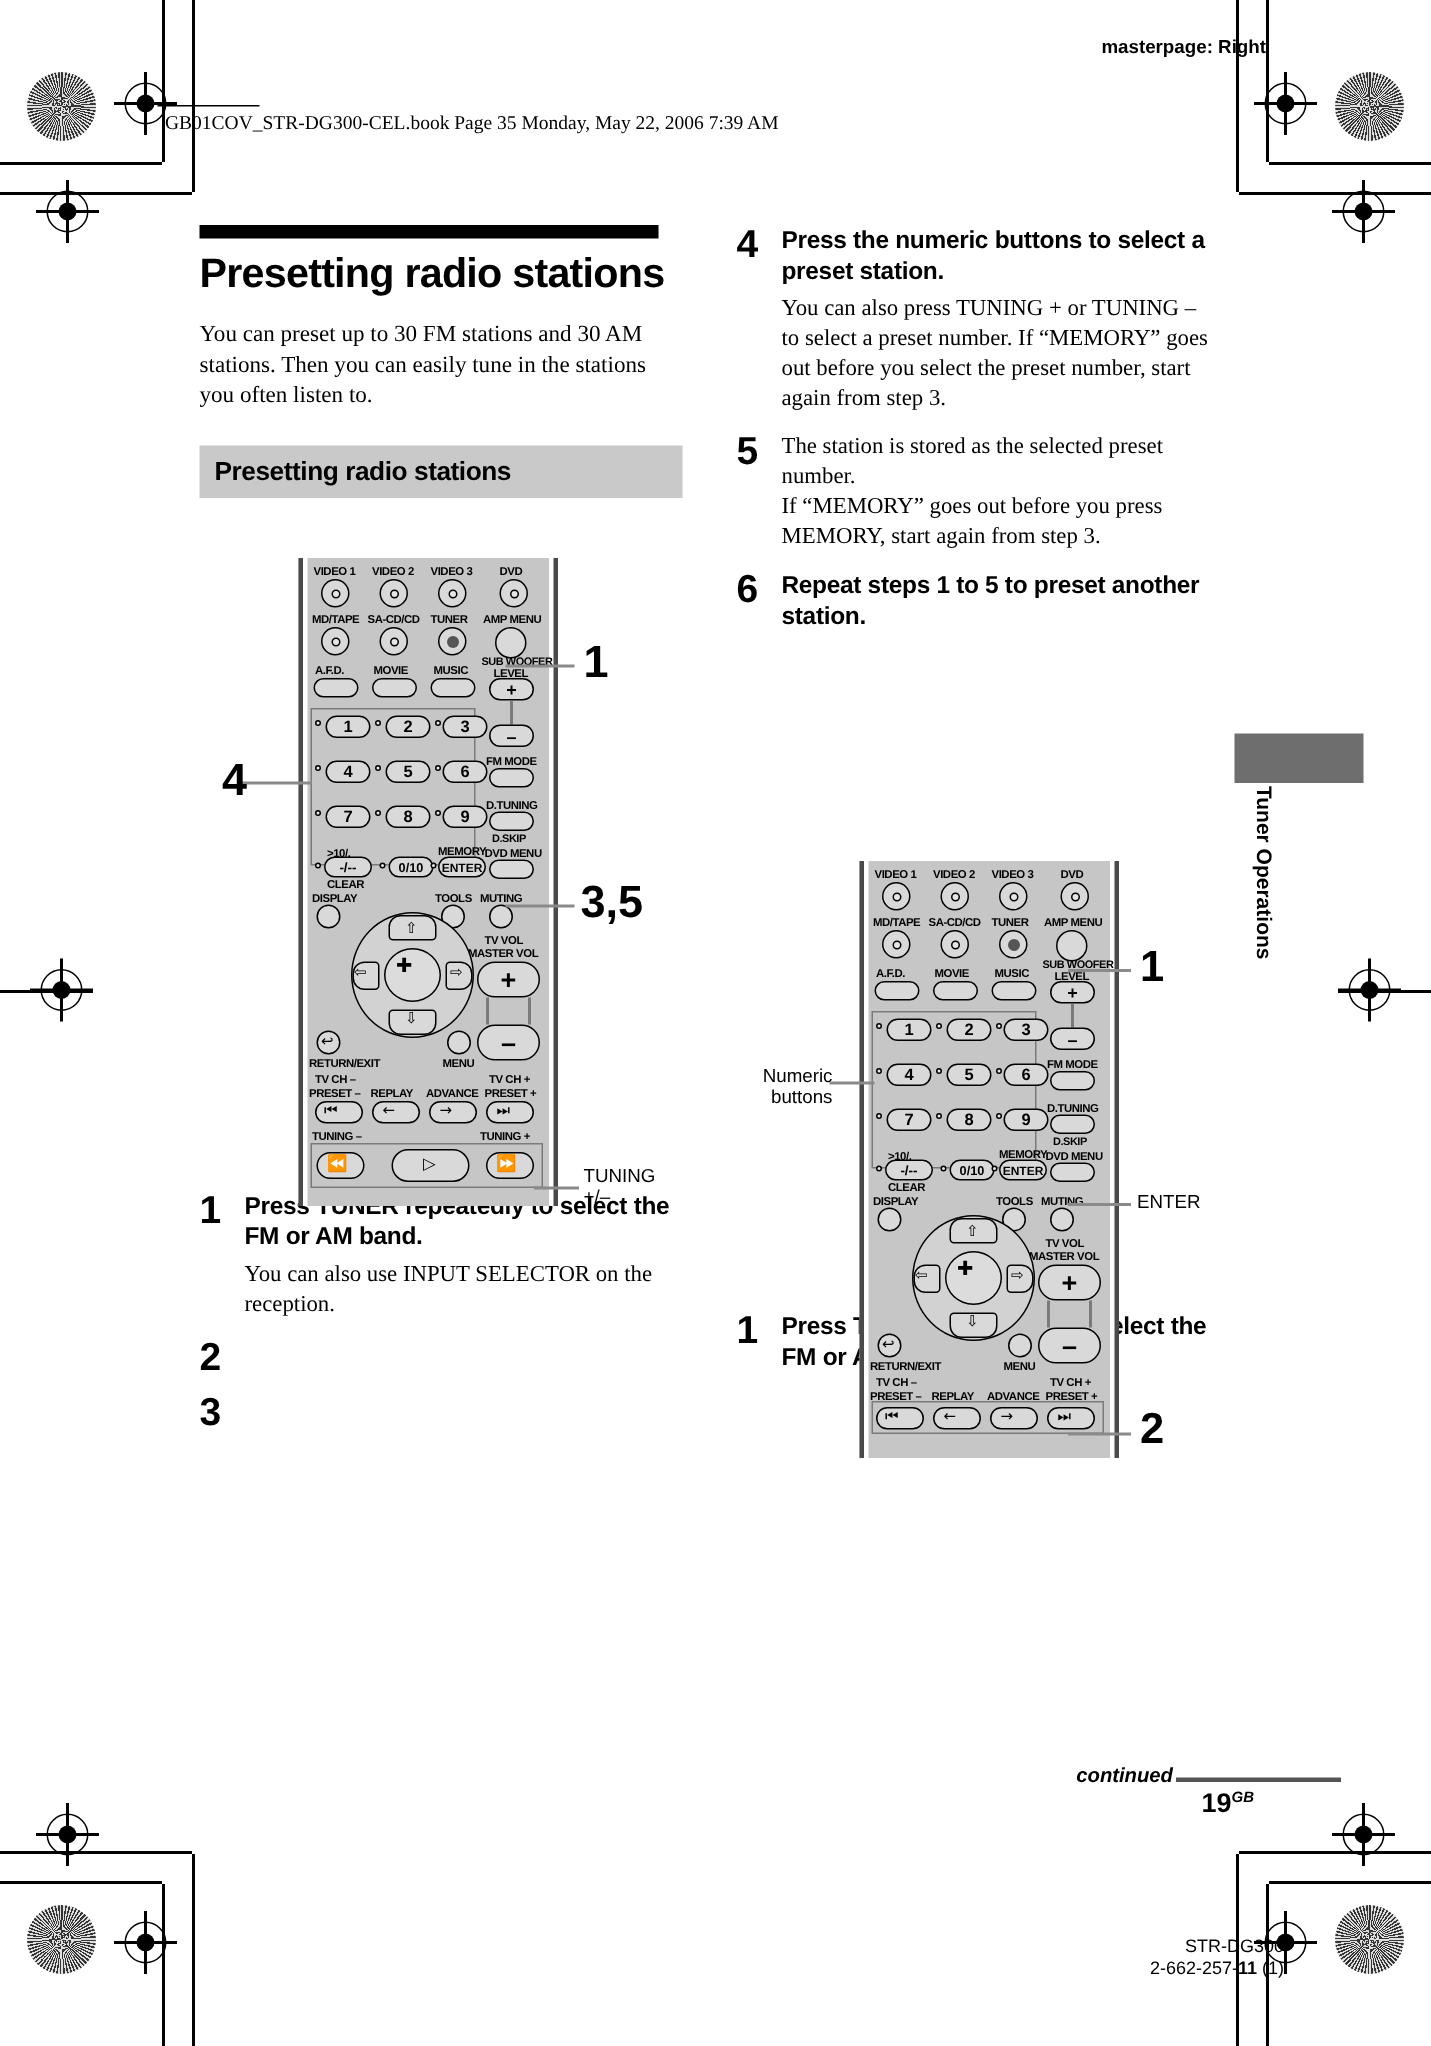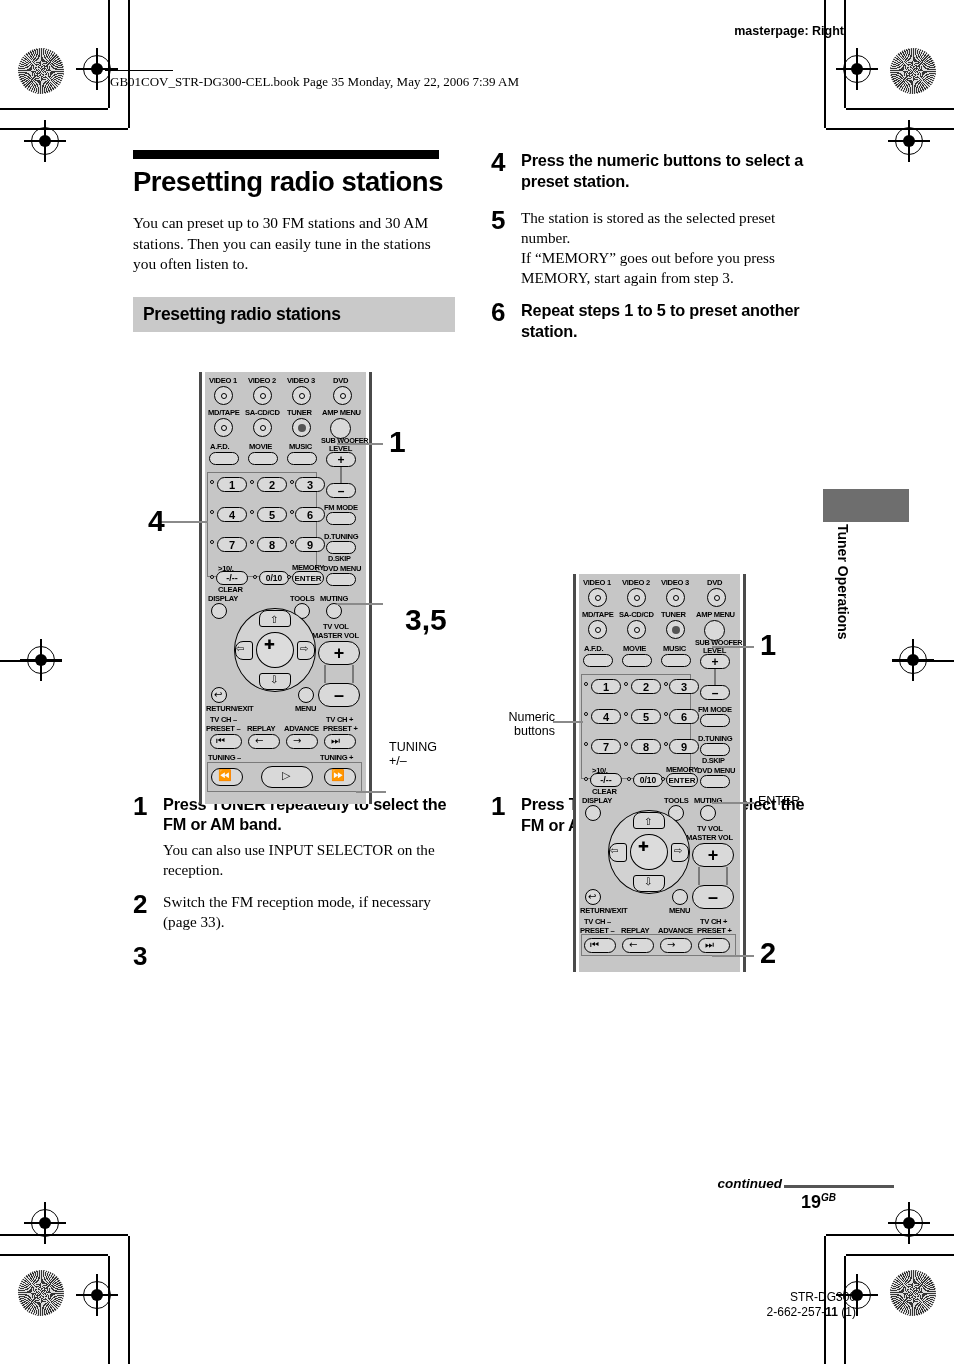"You can also press TUNING" p.step-text { html: none -> <p>You can also press TUNING + or TUNING – to select a preset number. If “MEMORY” goes out before you select the preset number, start again from step 3.</p> }
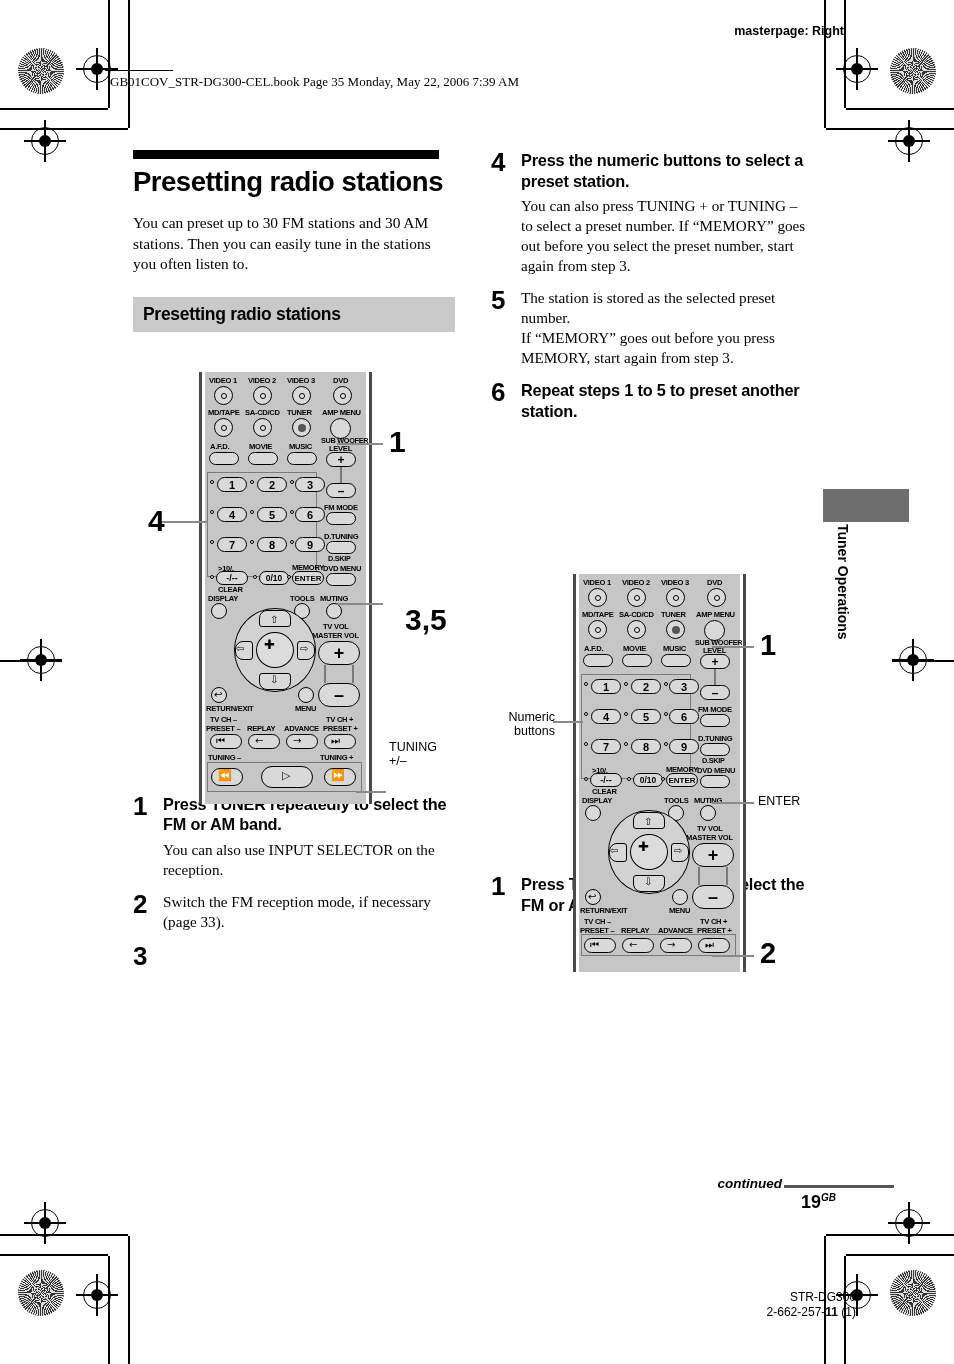"3,5" div.callnum { left: 405px -> 387px; margin-top: 18px -> none }
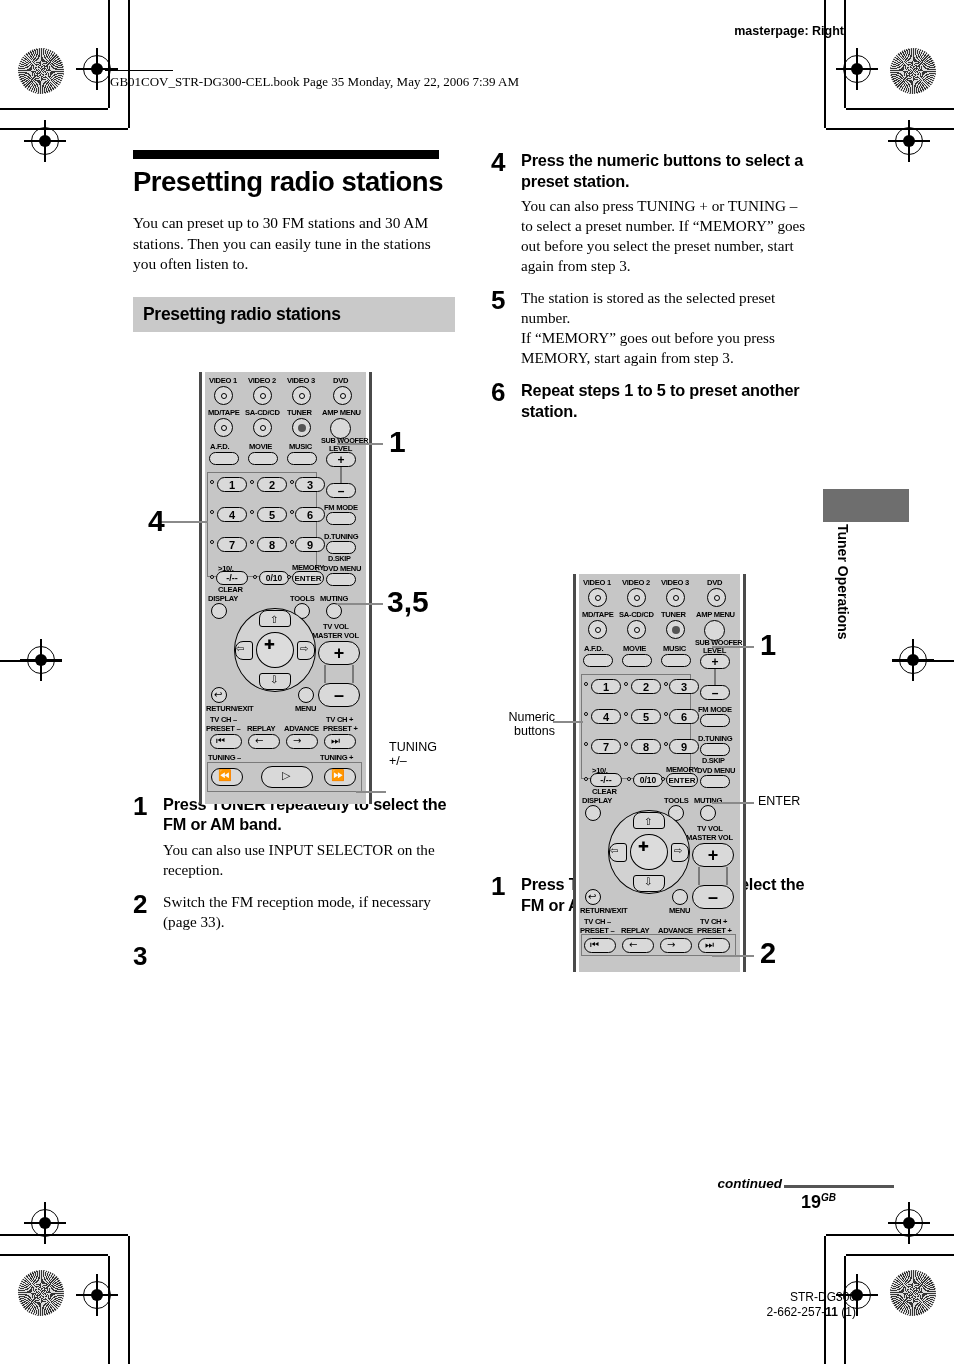"TUNING" div.calllabel { top: 740px -> 777px }
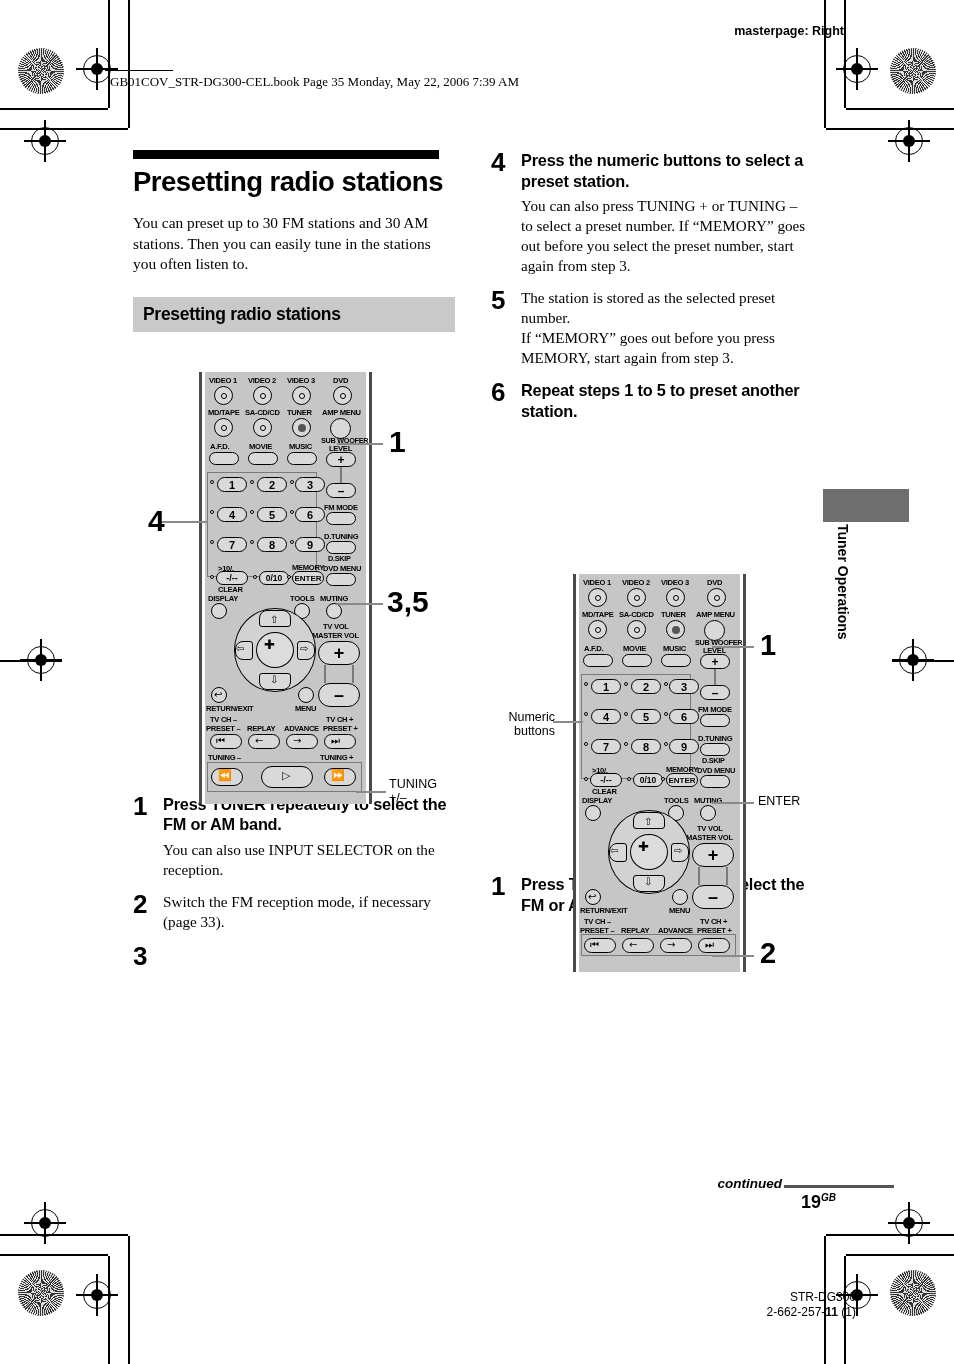"Switch the FM reception mode," p.step-text { html: <p>Switch the FM reception mode, if necessary (page 33).</p> -> none }
